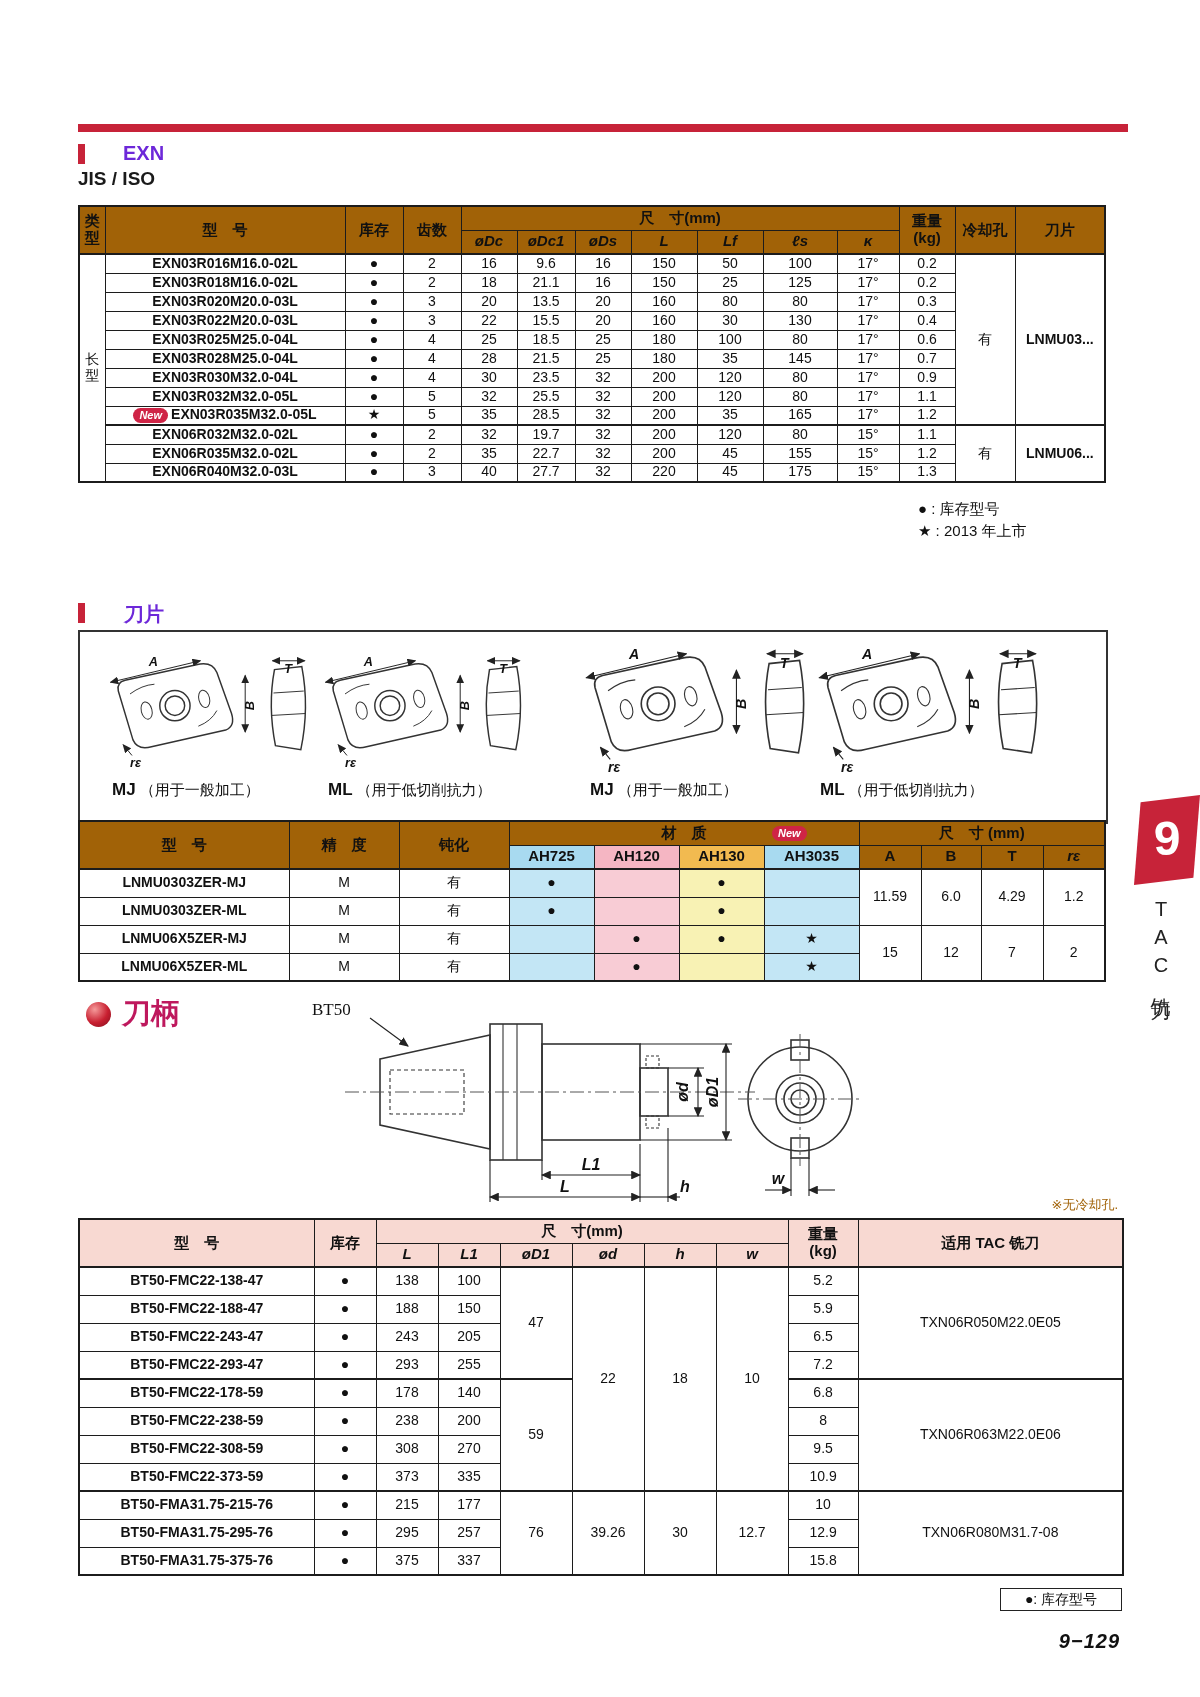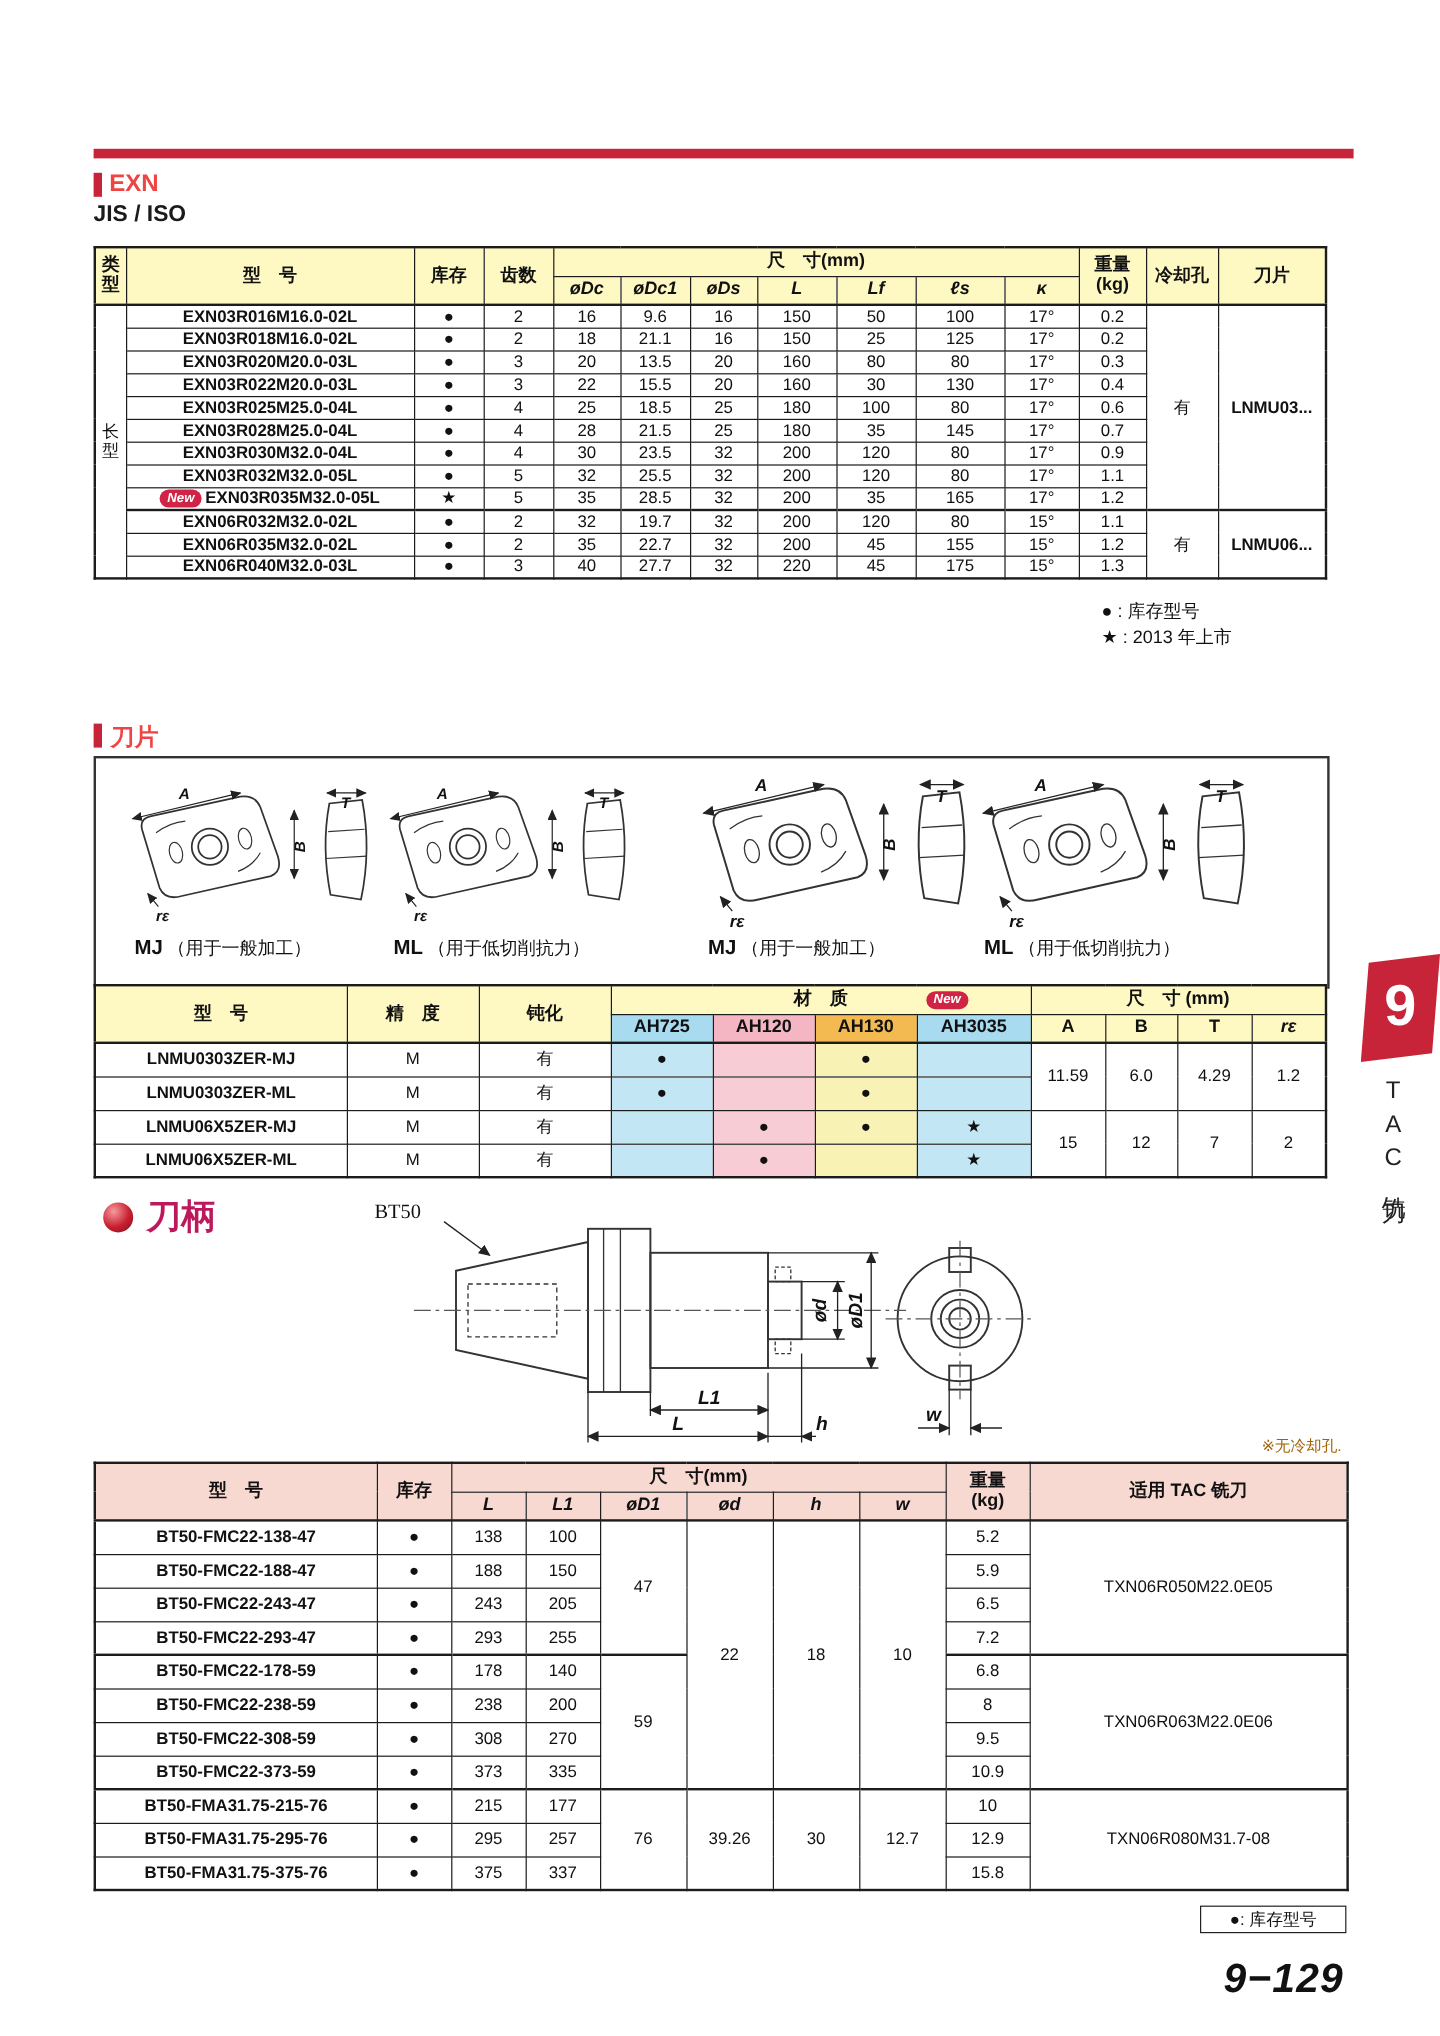"EXN" .h1 { color: #ef4444 -> #6d28d9; margin-left: none -> 32px }
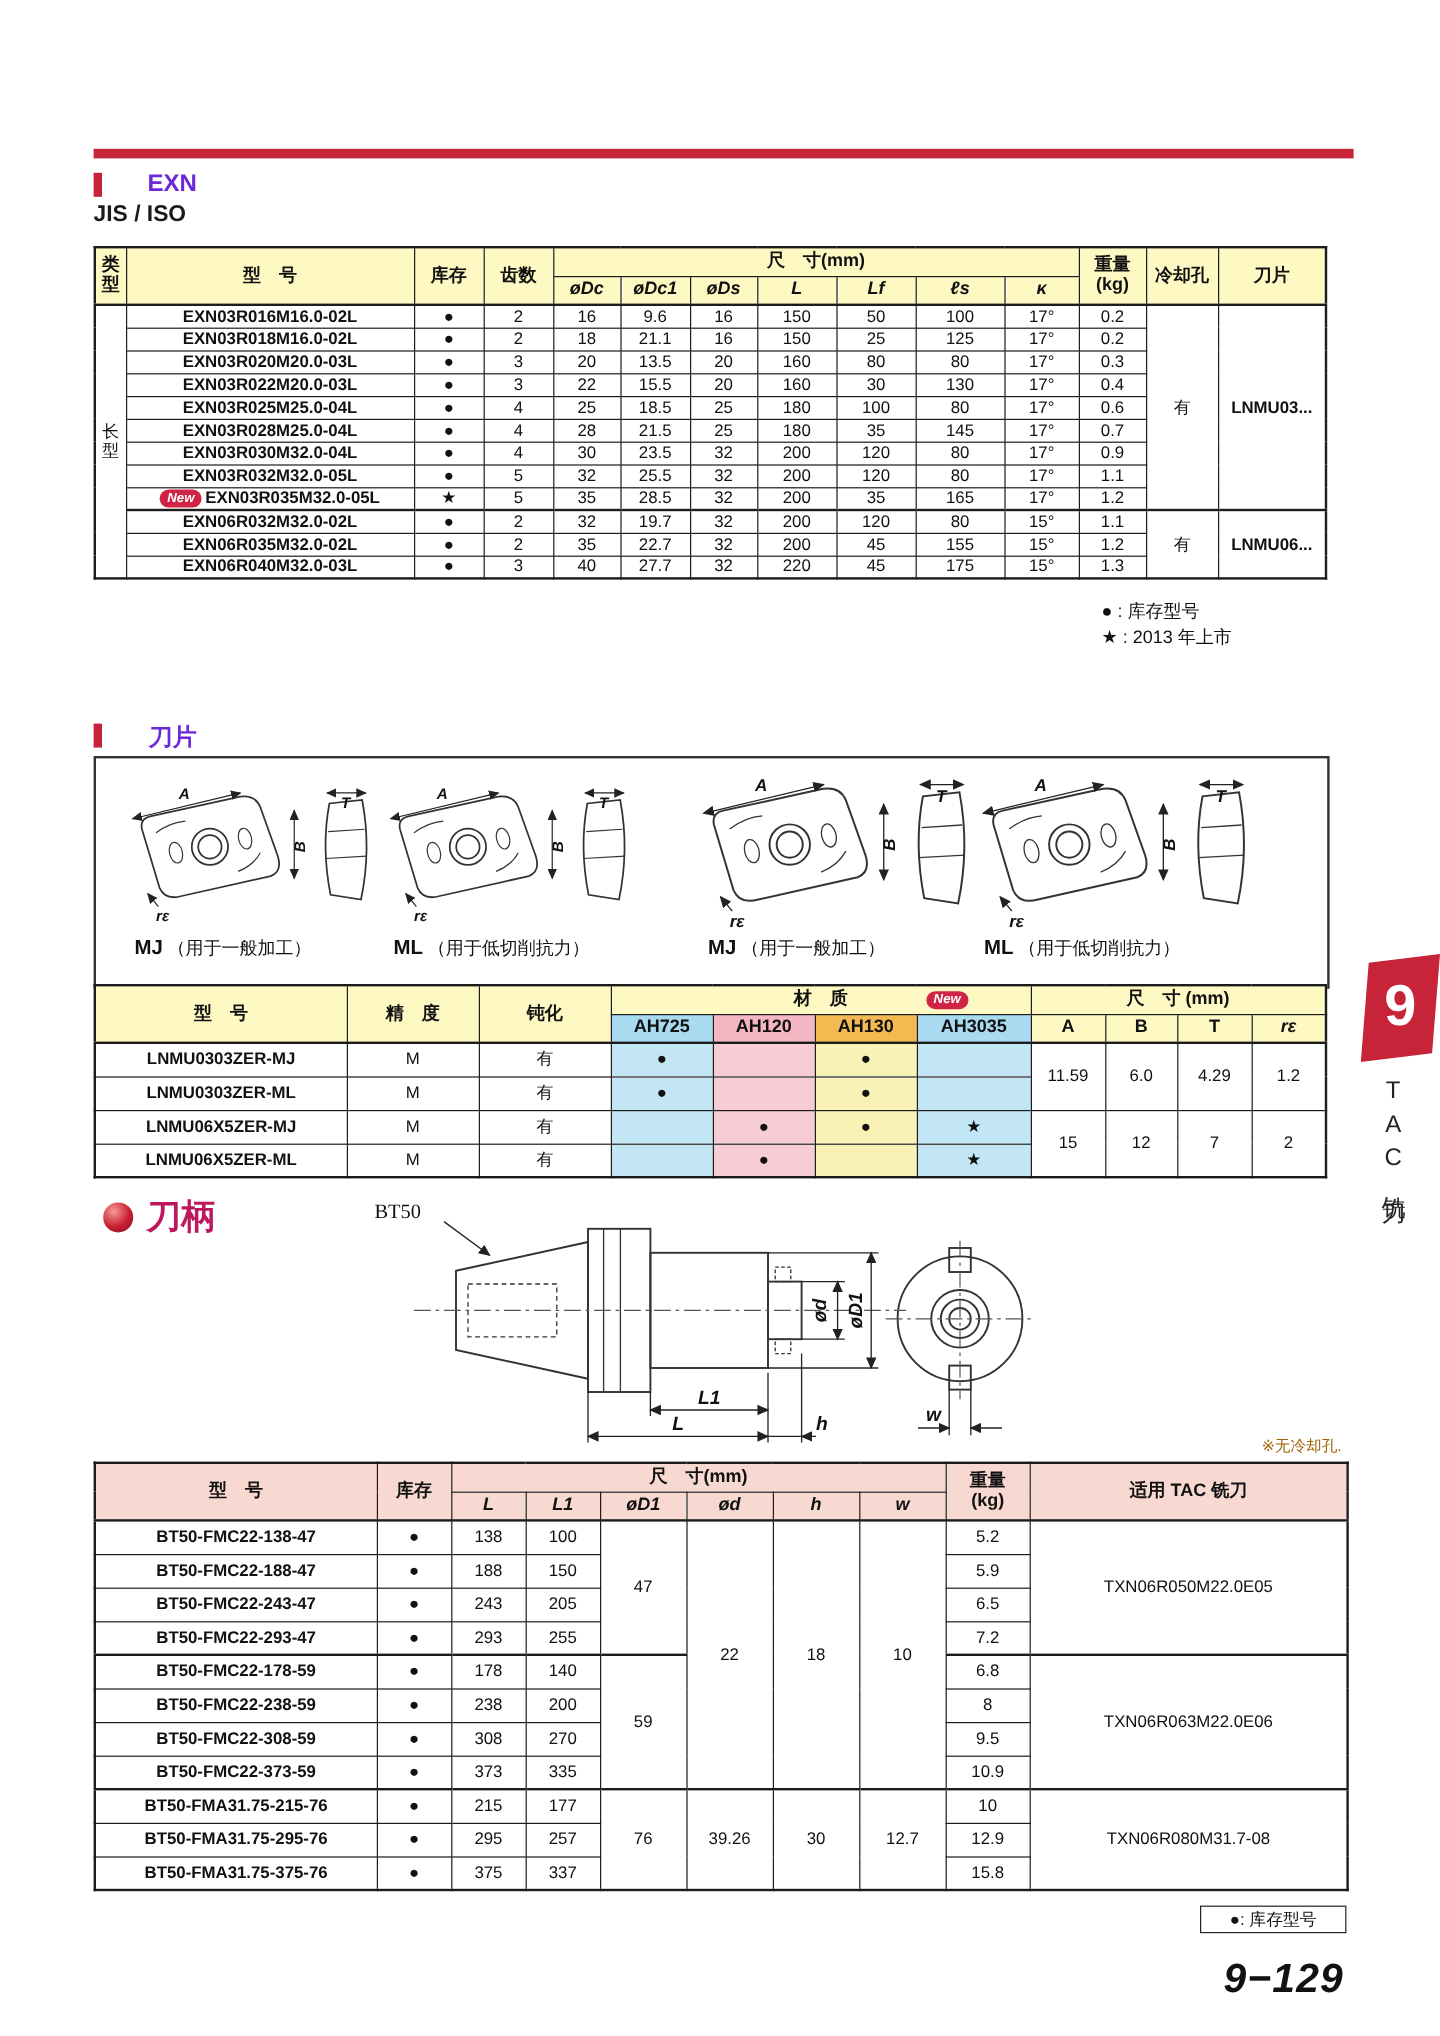"类型" .tbl thead th { background: #fef9c3 -> #a16207 }
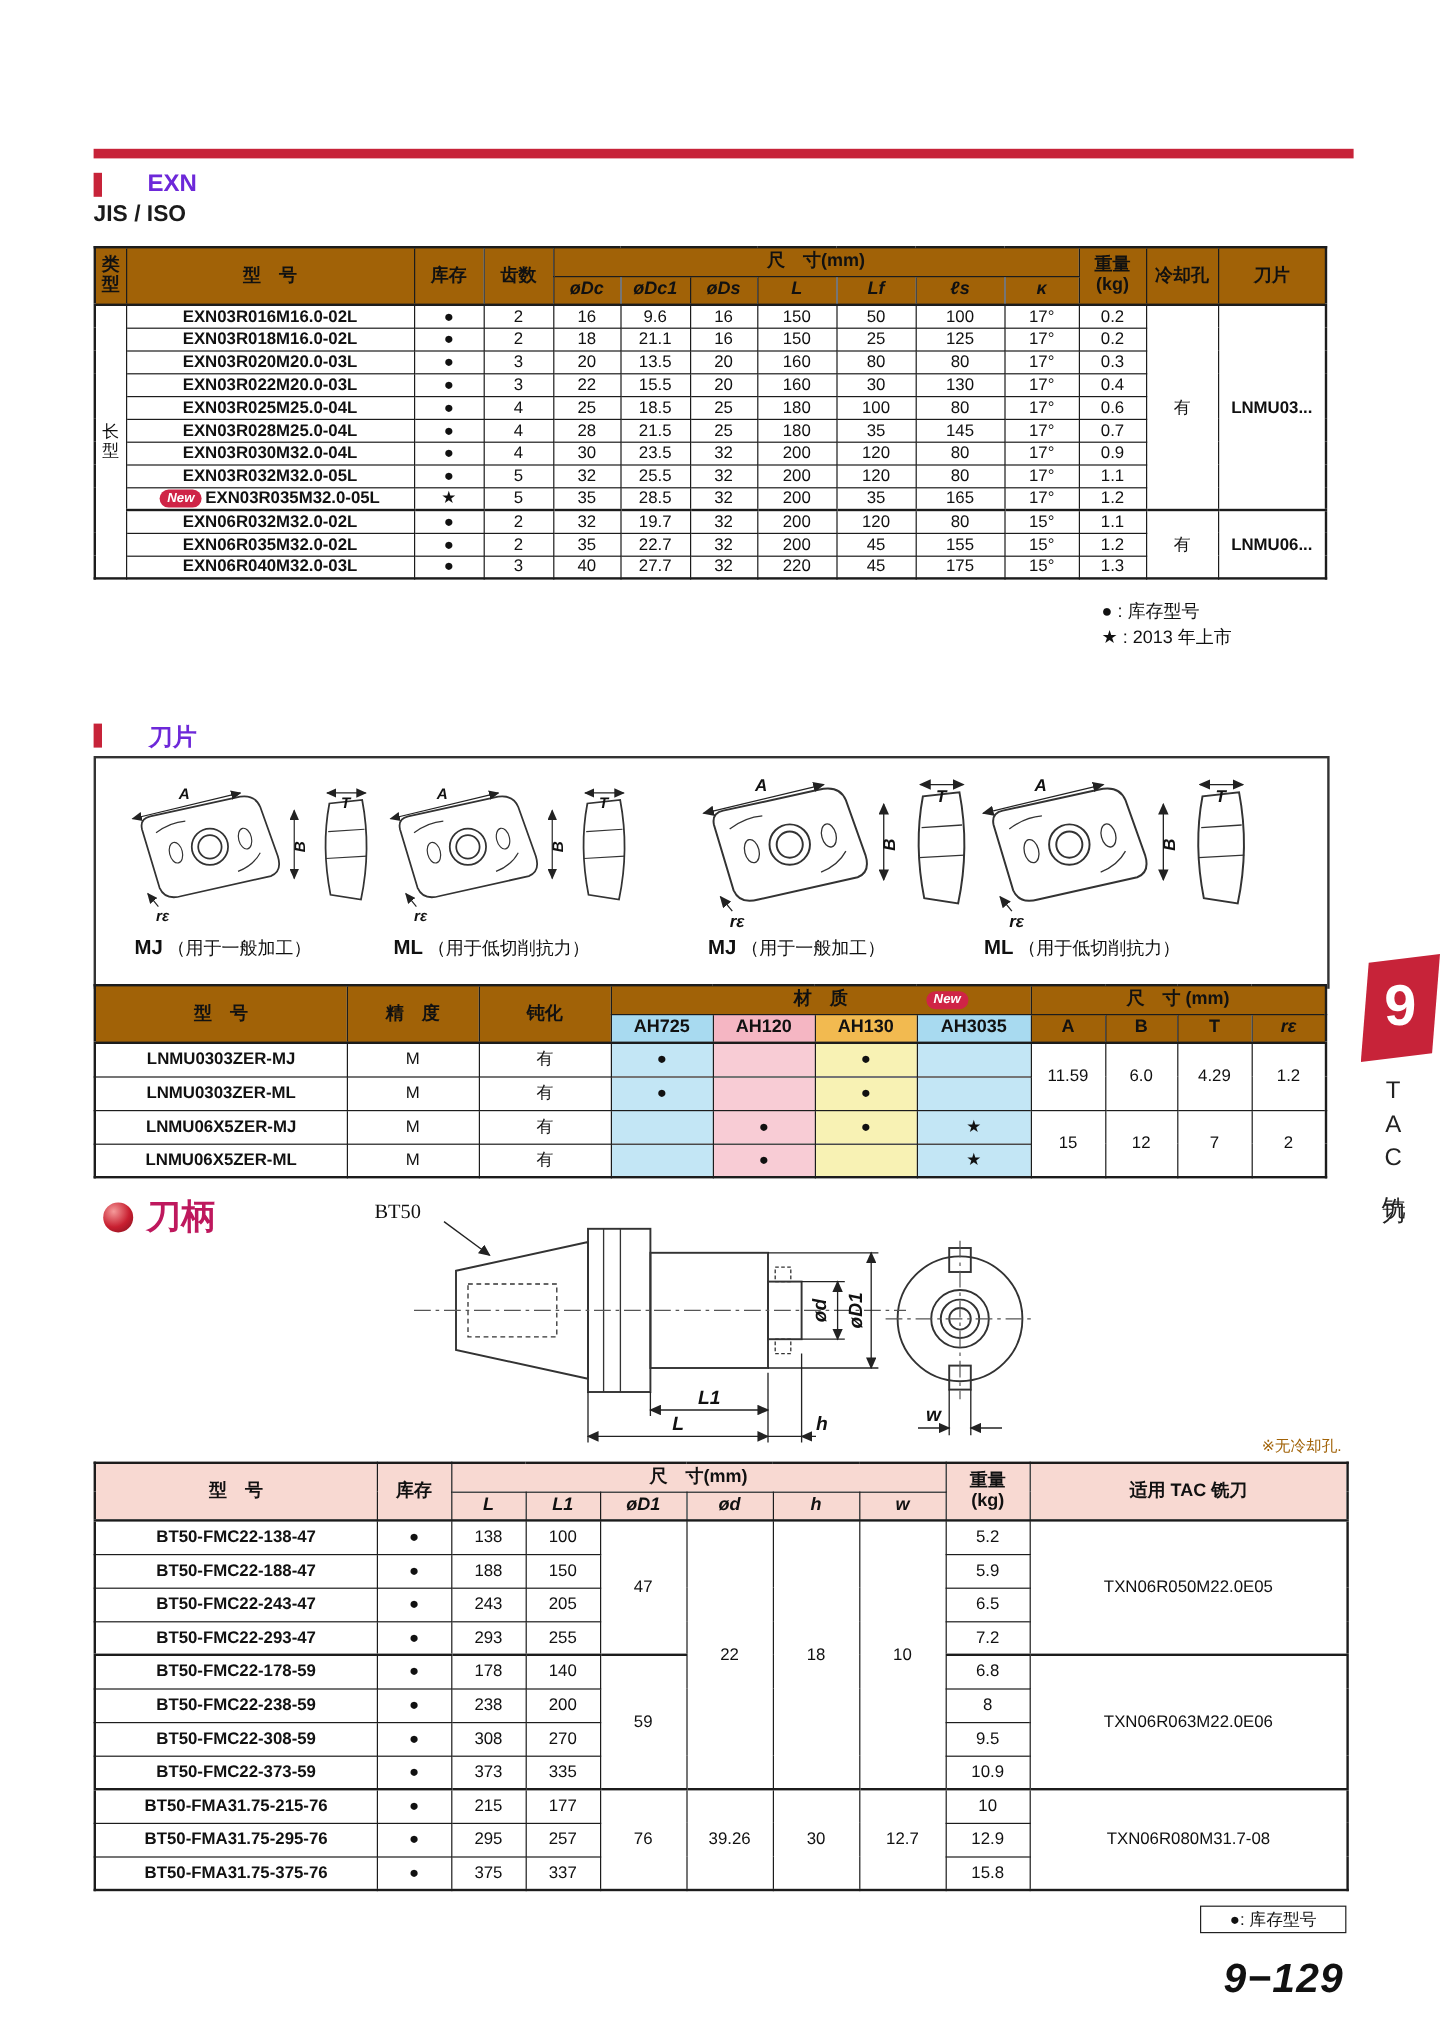"9−129" .pageno { font-size: 34px -> 20px }
